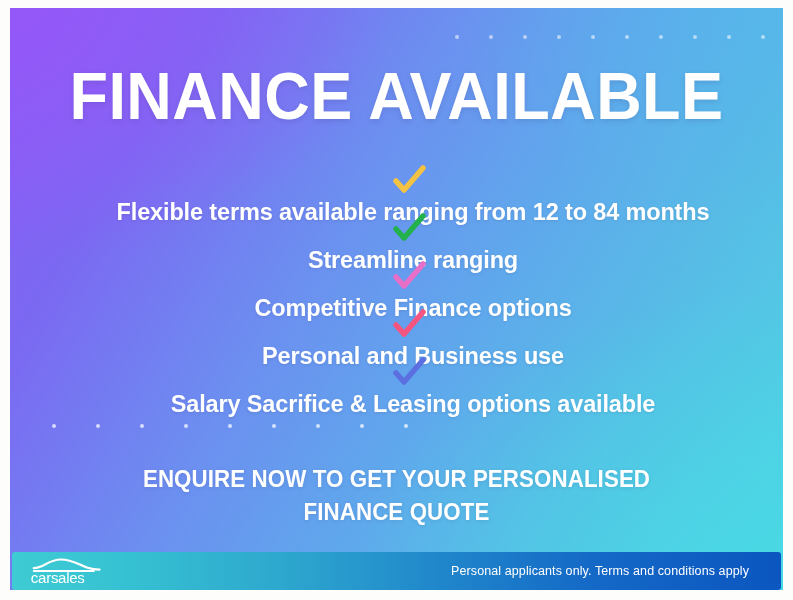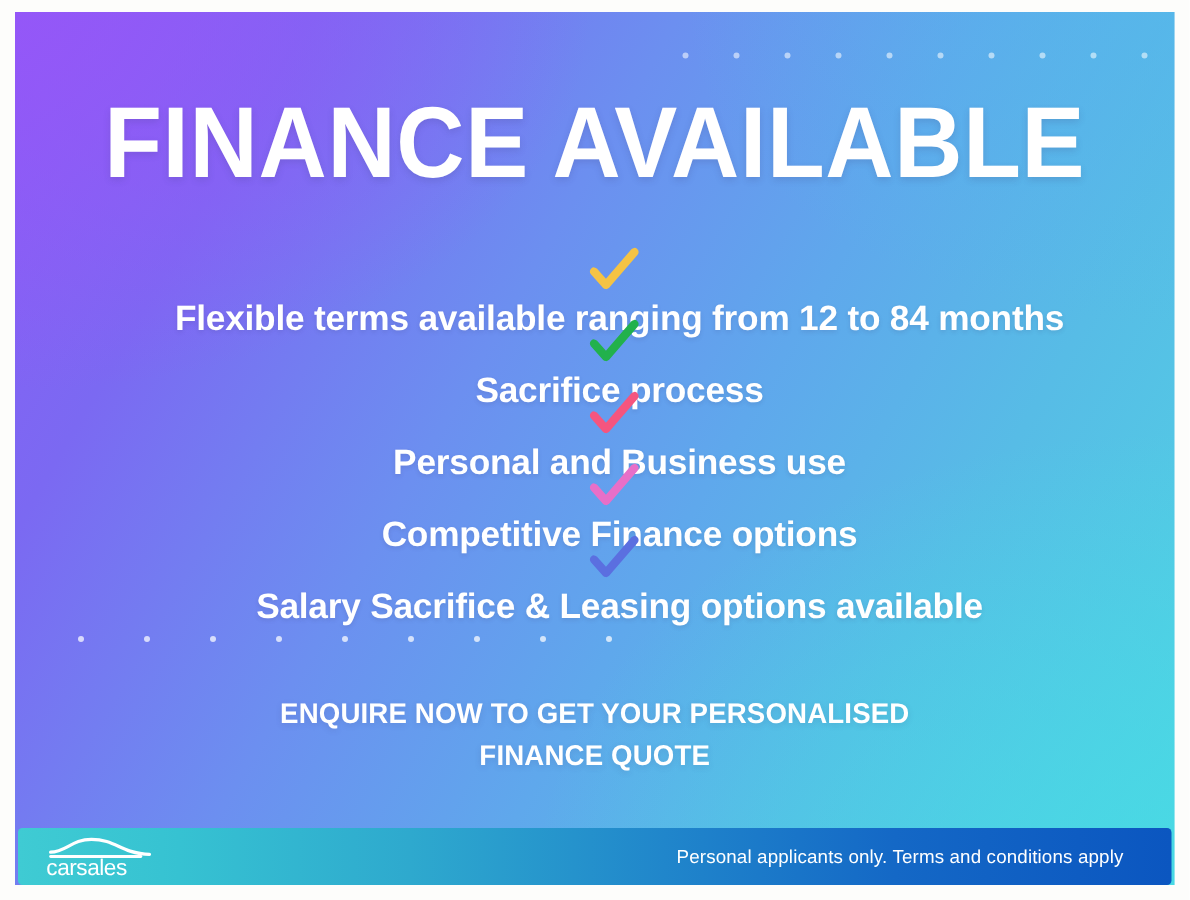"Sacrifice process" span.bullet-text { text: Sacrifice process -> Streamline ranging }
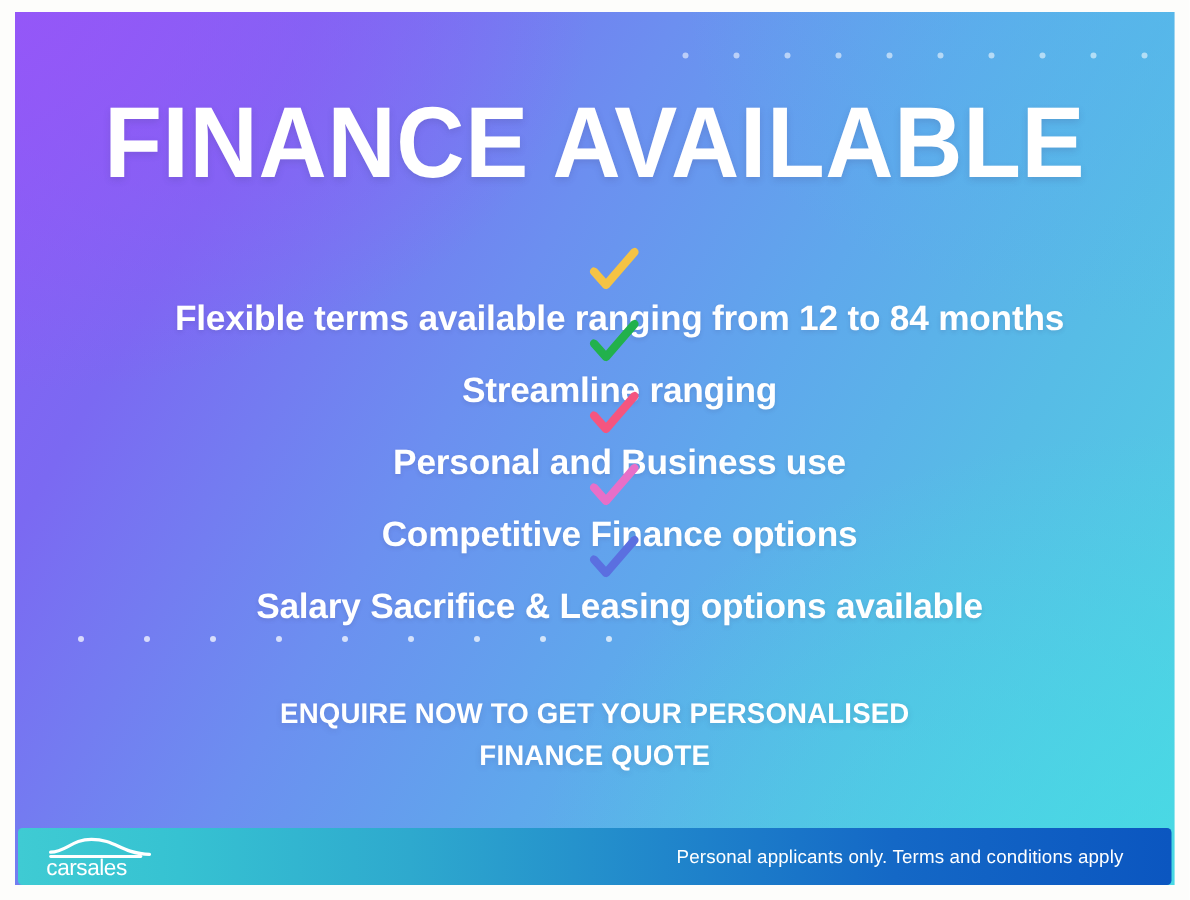"Personal and Business use" div.bullet { order: before "Competitive Finance options" -> after "Competitive Finance options" }
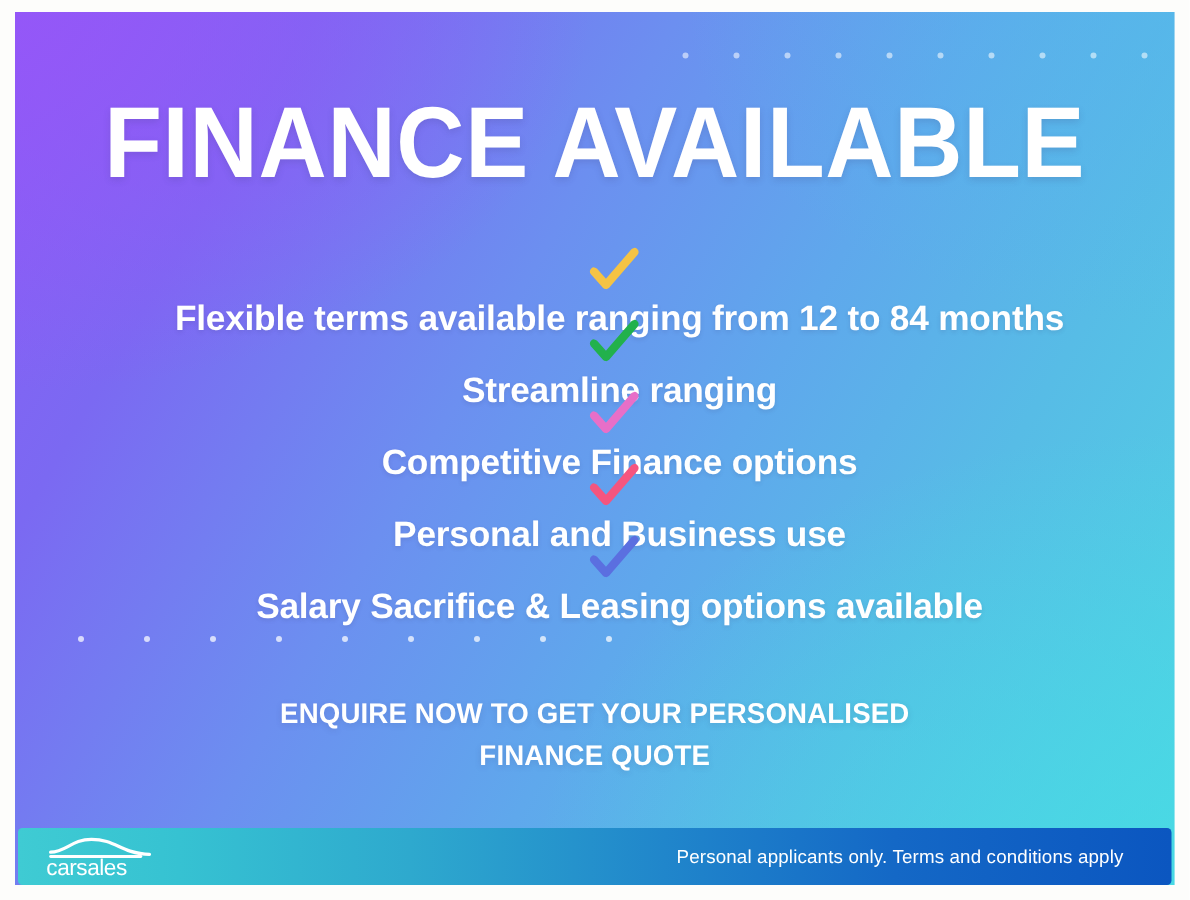"ENQUIRE NOW TO GET YOUR" .cta { font-size: 19px -> 23px }
